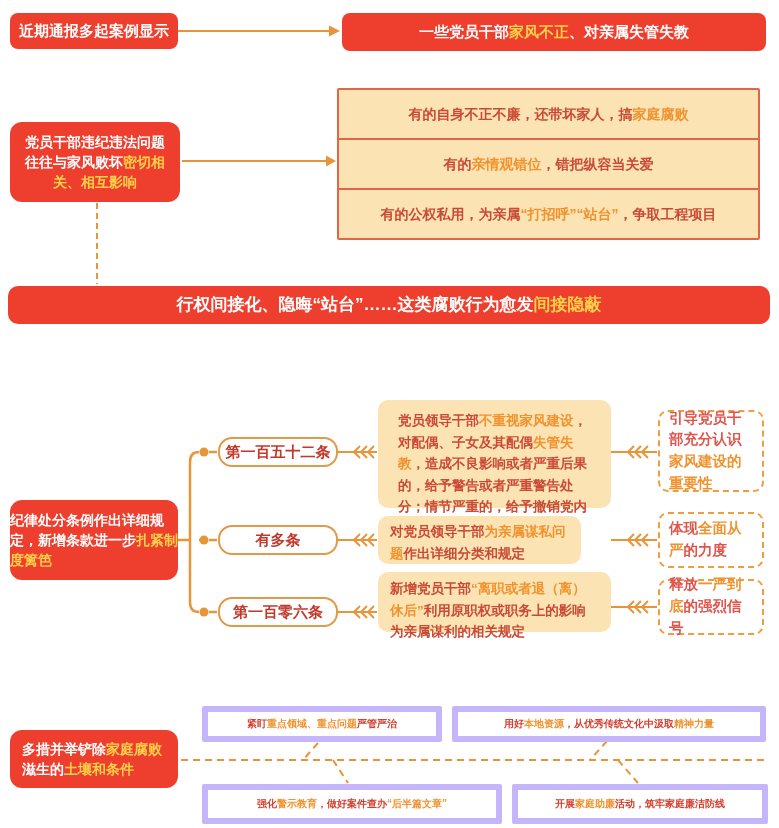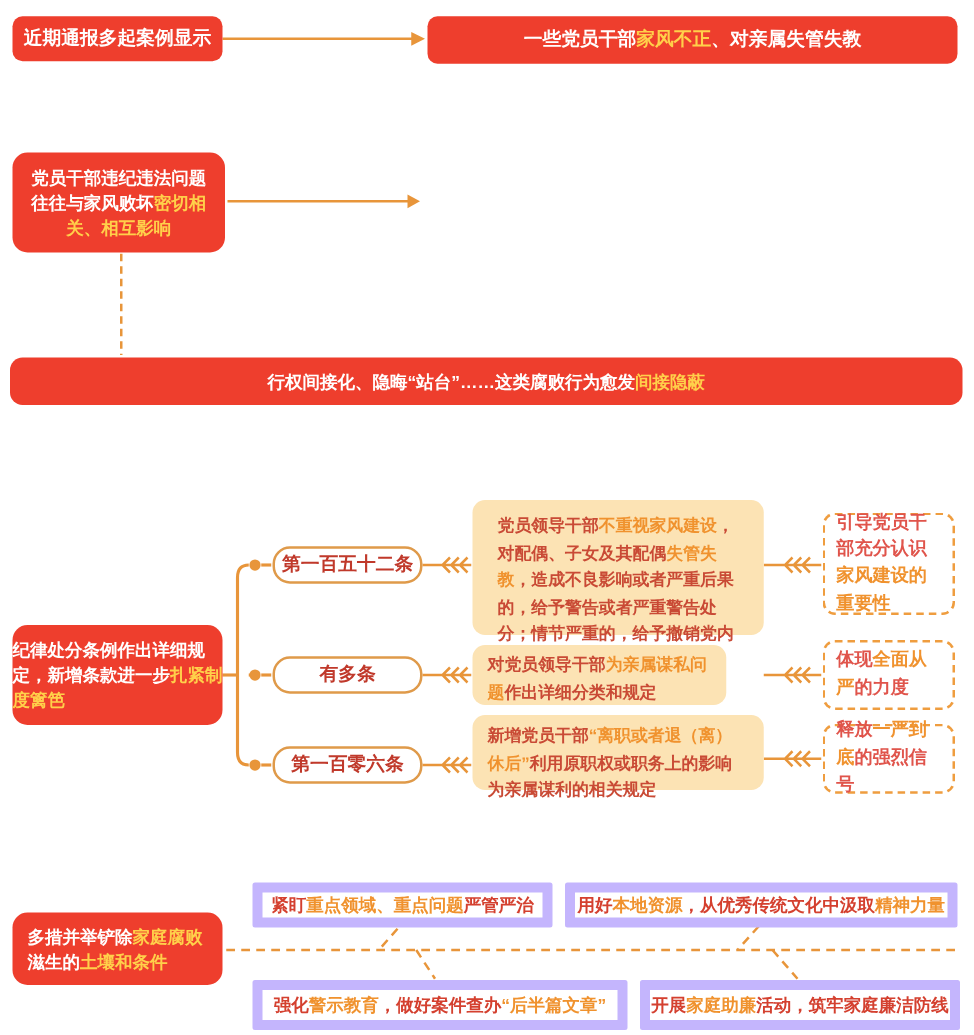"有的自身不正不廉，还带坏家人，搞家庭腐败" div.box { html: none -> <div> <div> <span><span>有的自身不正不廉，还带坏家人，搞</span><span>家庭腐败</span></span> </div> <div> <span><span>有的</span><span>亲情观错位</span><span>，错把纵容当关爱</span></span> </div> <div> <span><span>有的公权私用，为亲属</span><span>“打招呼”“站台”</span><span>，争取工程项目</span></span> </div> </div> }
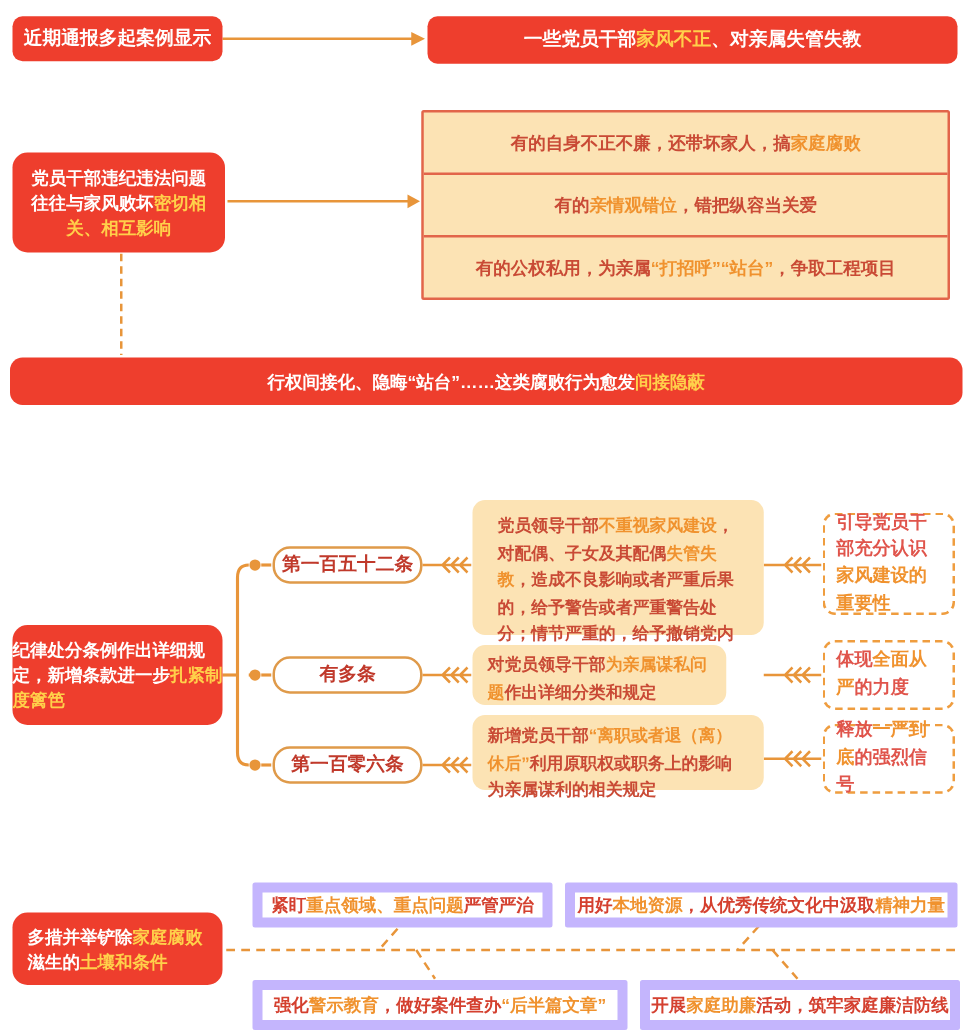"行权间接化、隐晦“站台”……这类腐败行为愈发间接隐蔽" div.box { font-size: 14px -> 17px }
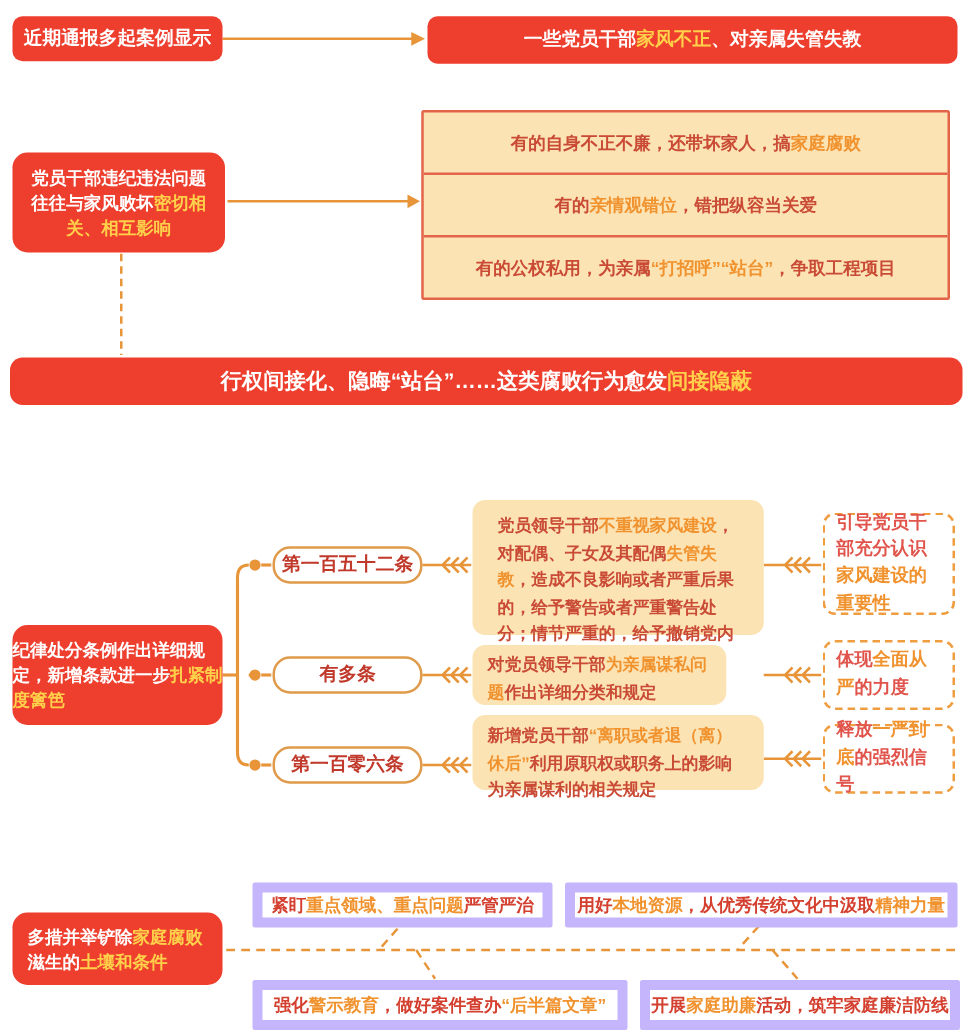"紧盯重点领域、重点问题严管严治" .plain-box { border: 8px solid #c4b5fd -> 6px solid #c4b5fd; font-size: 14px -> 10px }
